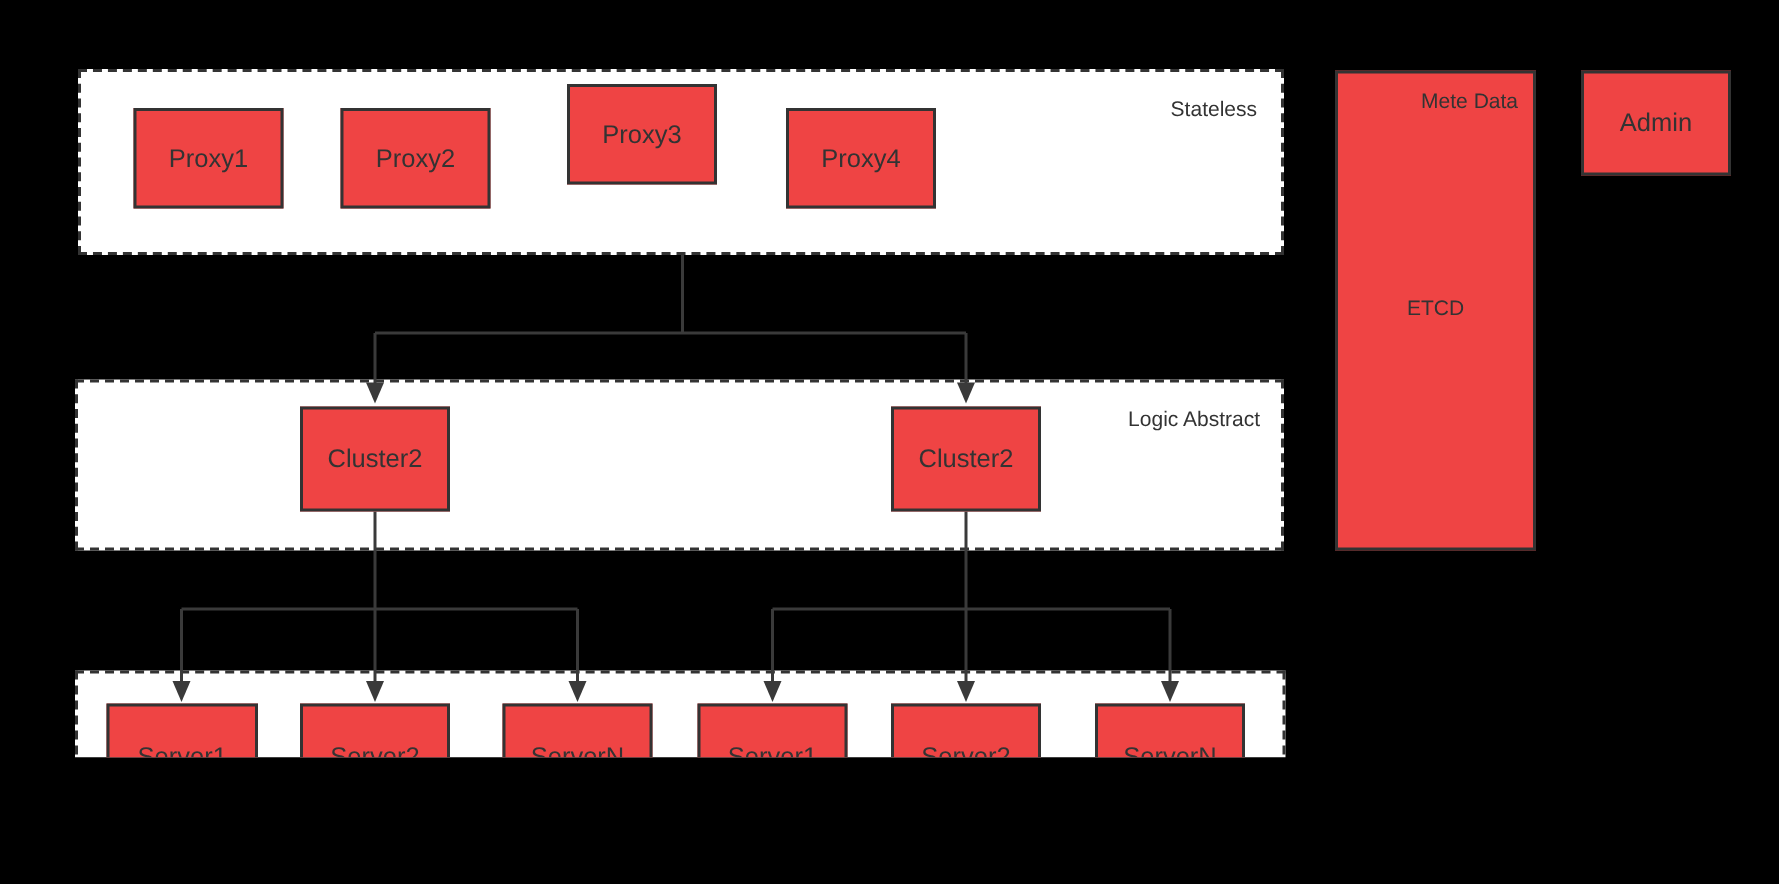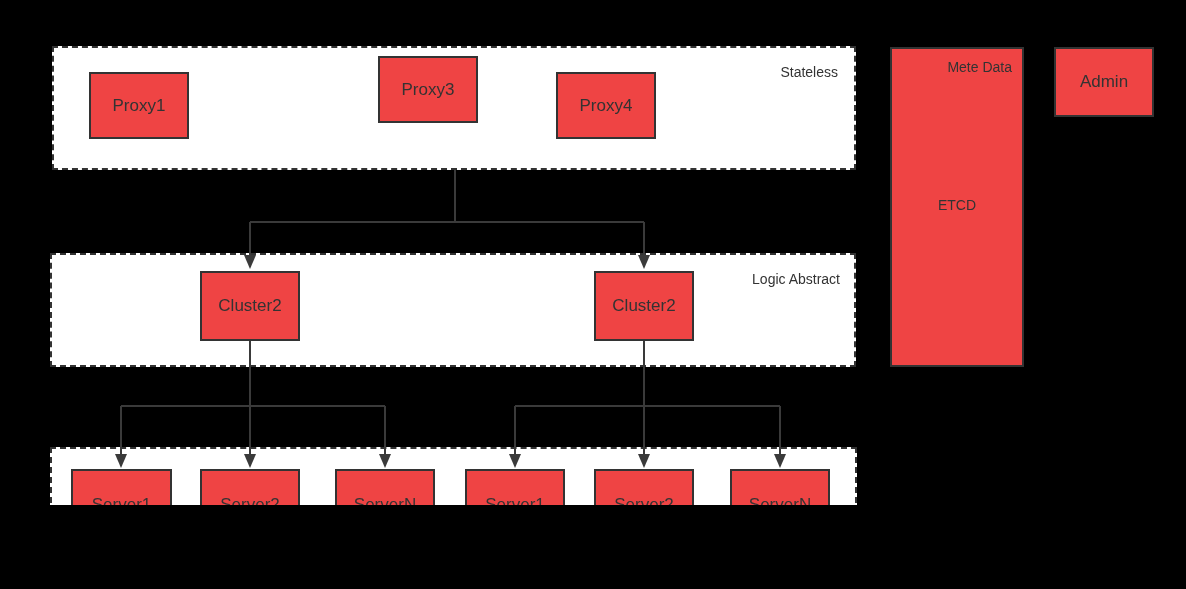"Proxy2" div.solid-box { html: none -> <div> <span>Proxy2</span> </div> }
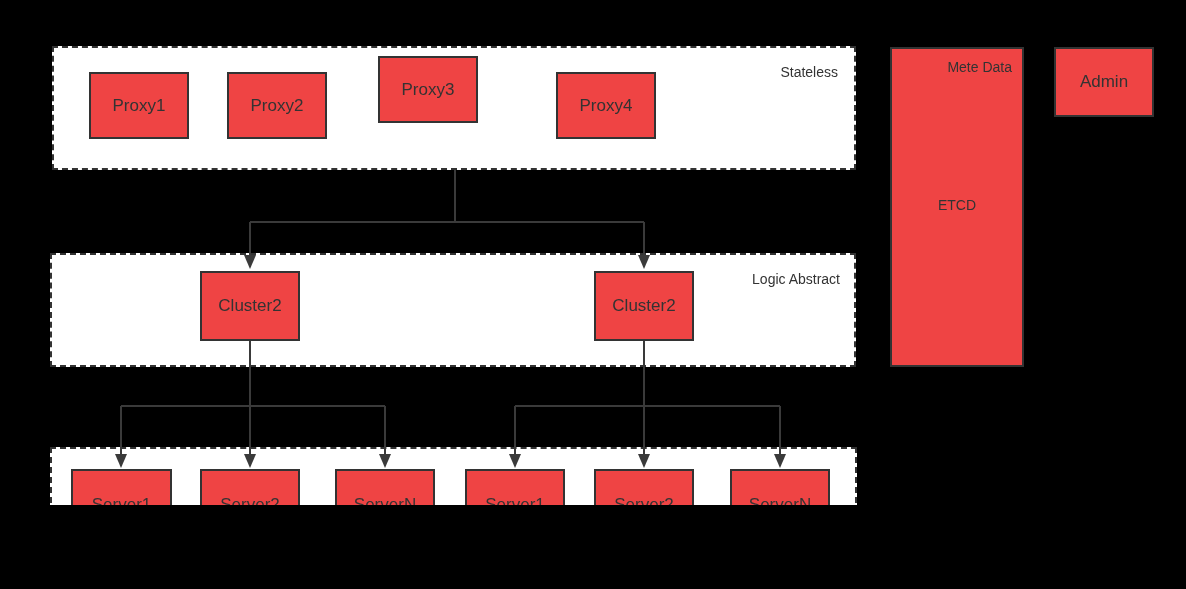"Proxy4" div.solid-box { margin-left: 32px -> none }
